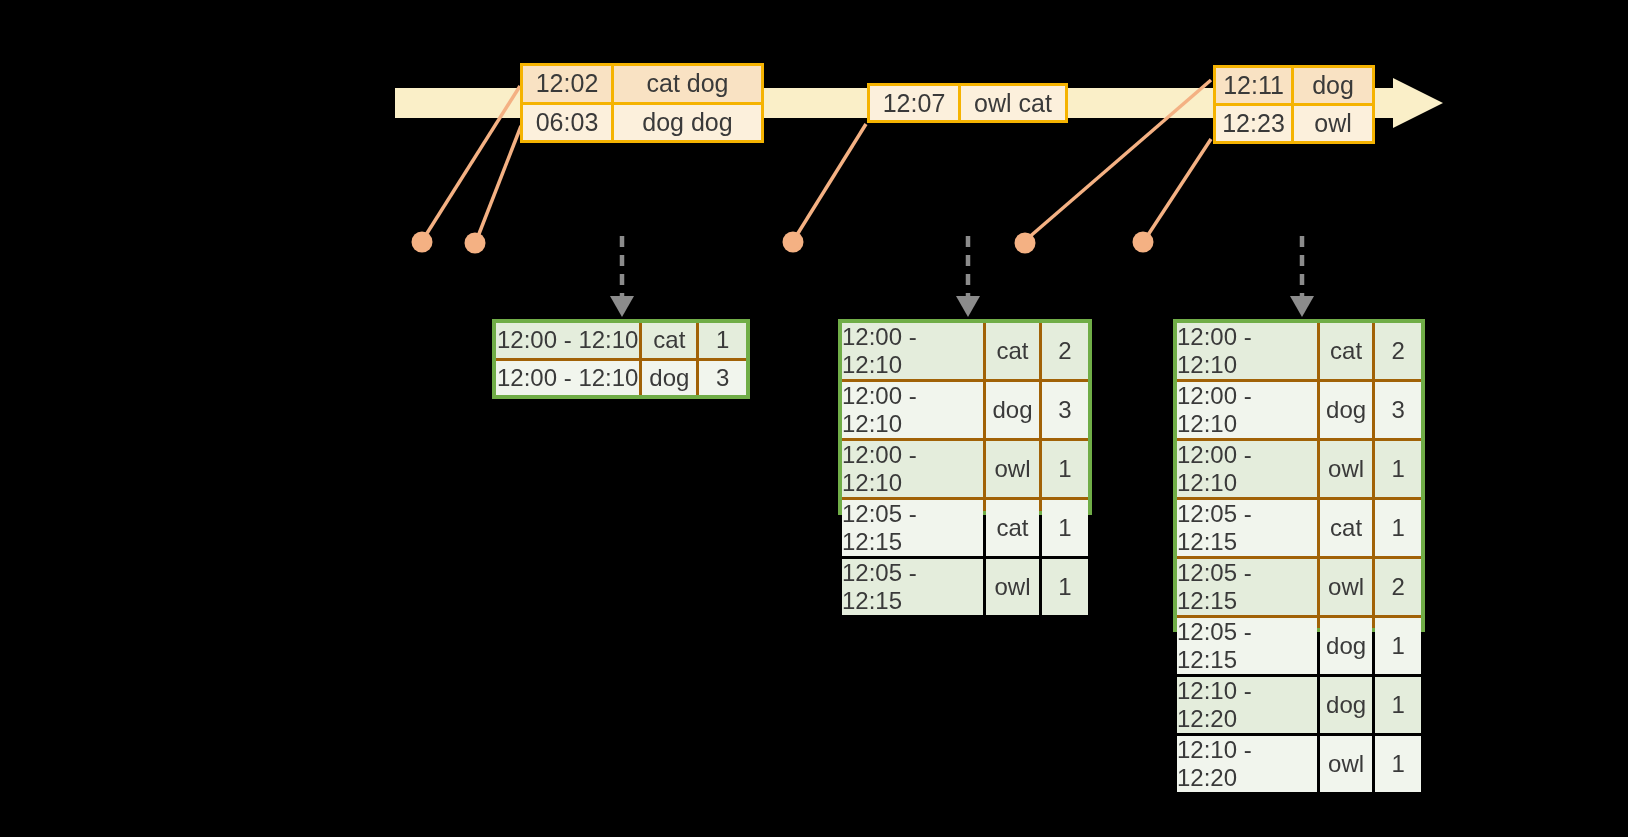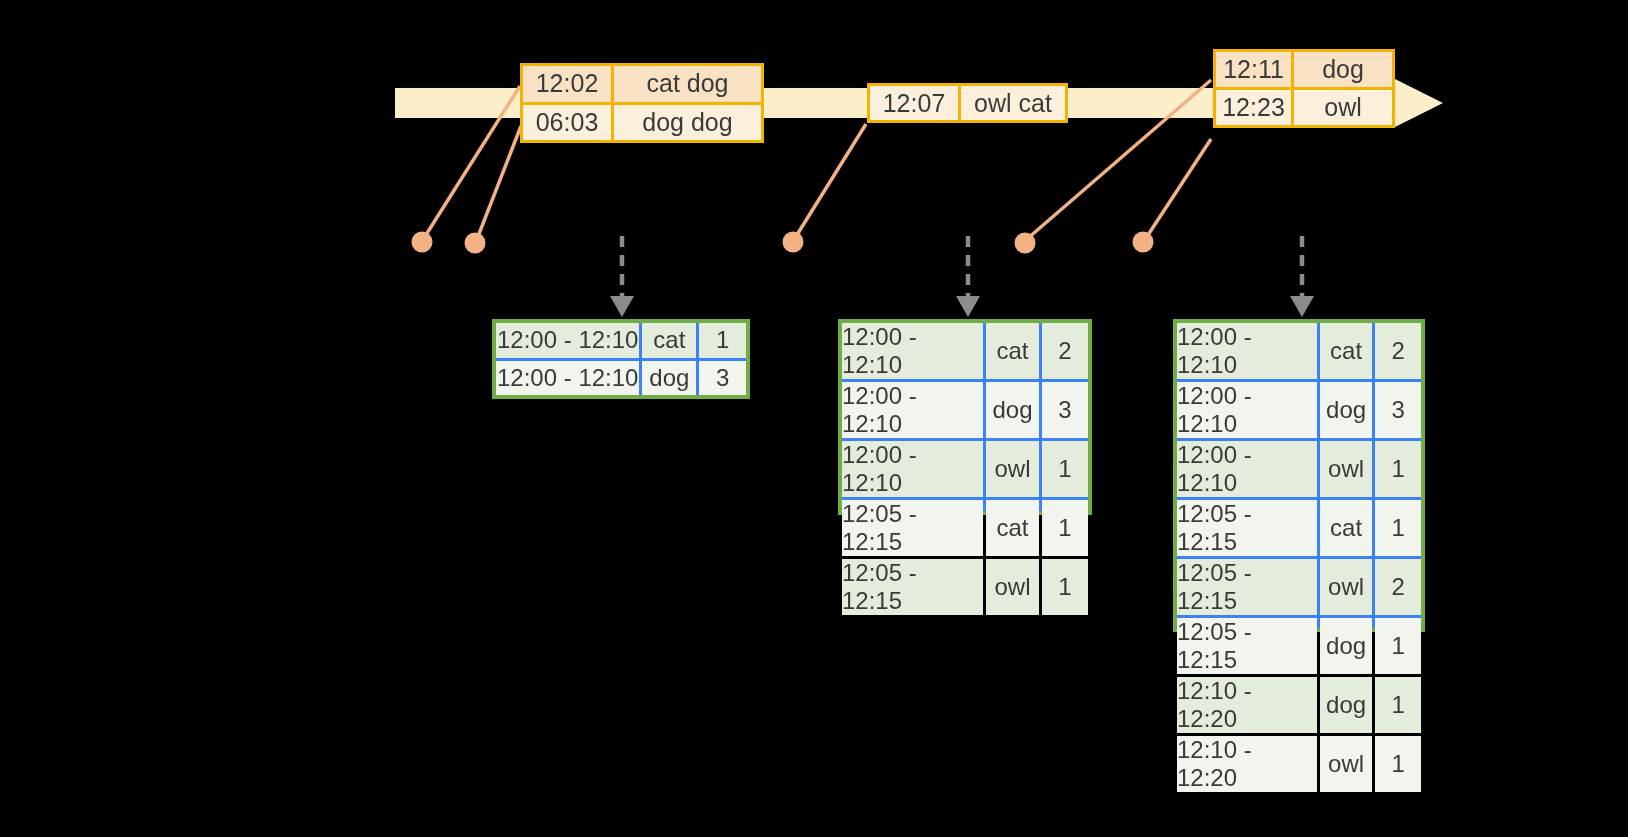"12:11" div.ebox { top: 49px -> 65px; width: 182px -> 162px }
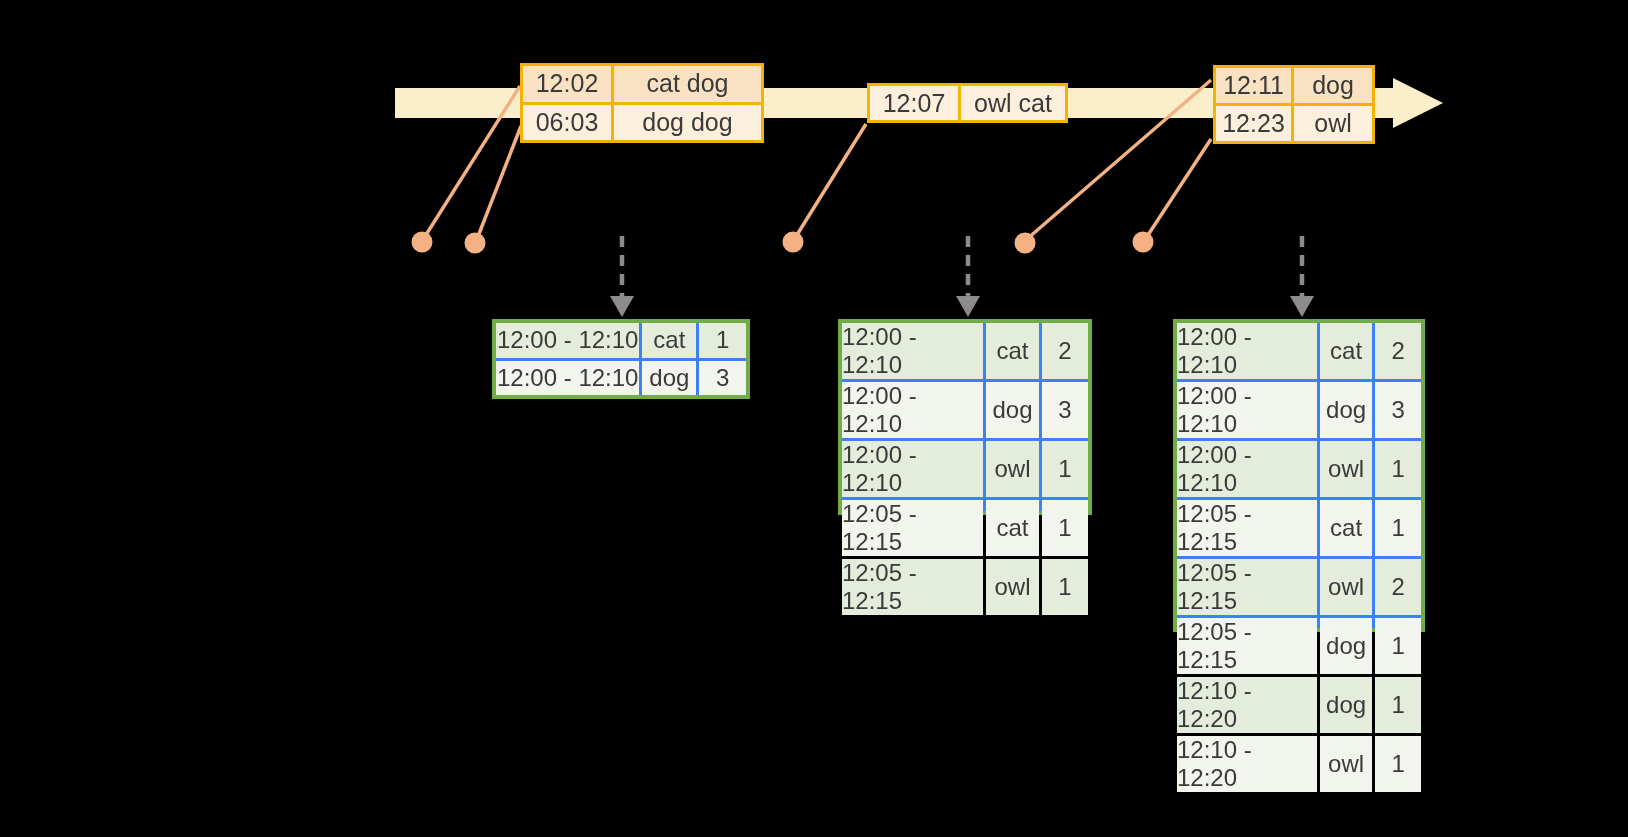"12:00 - 12:10" .rtable { background: #3b82f6 -> #a16207 }
